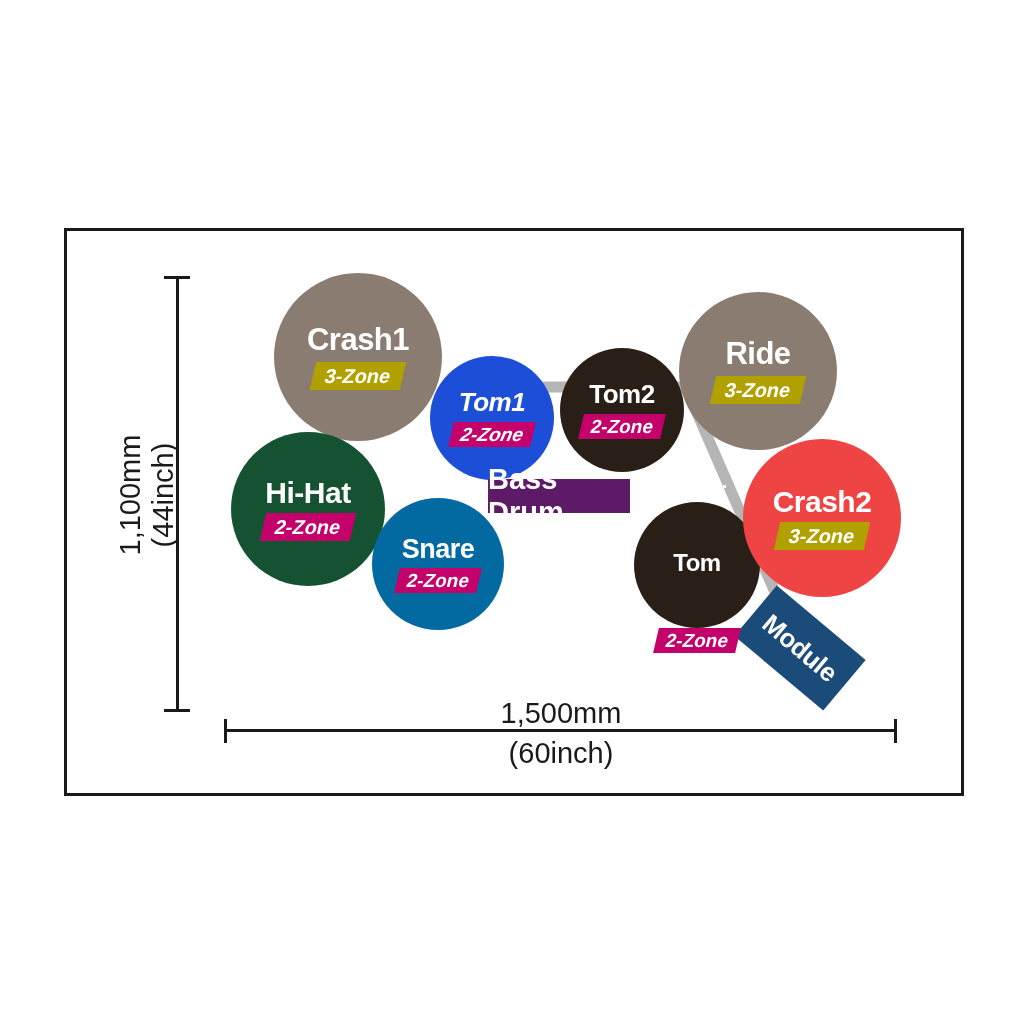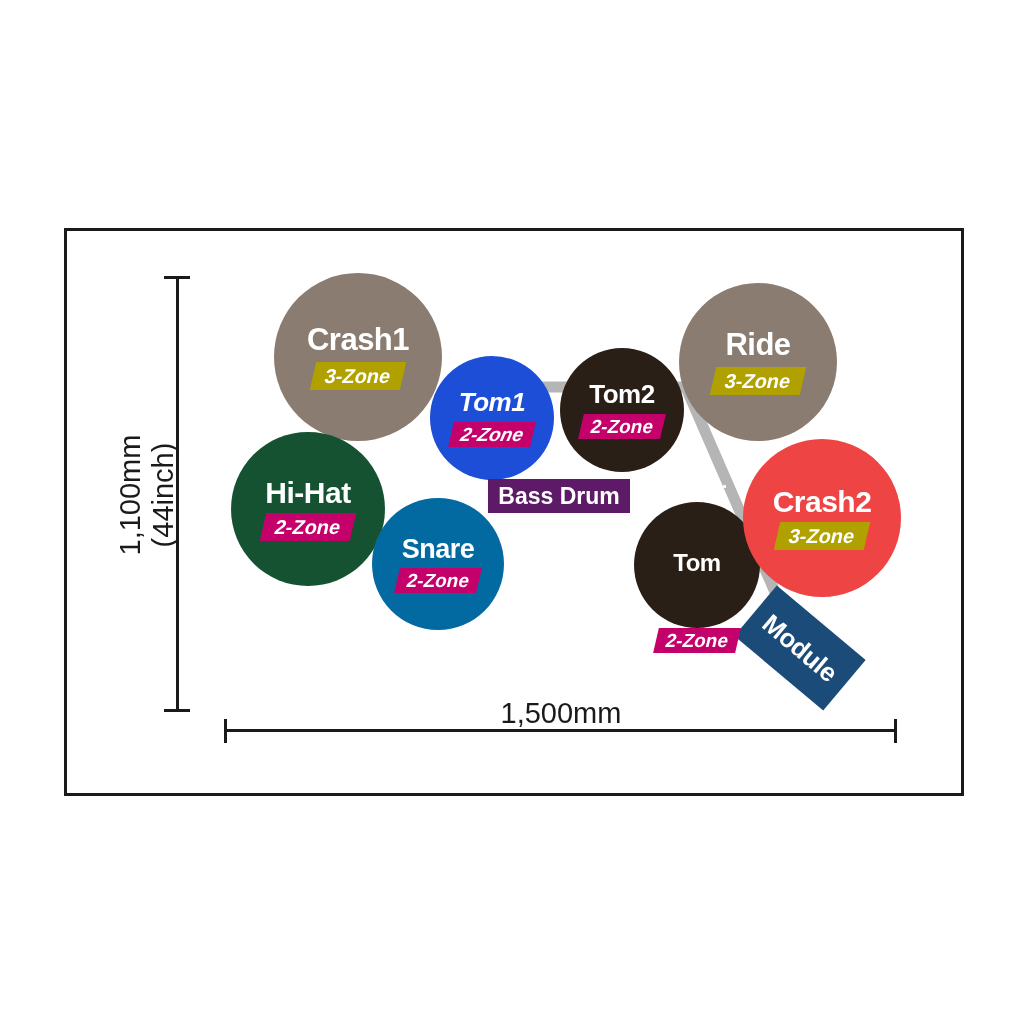"Ride" .pad-ride { top: 283px -> 292px }
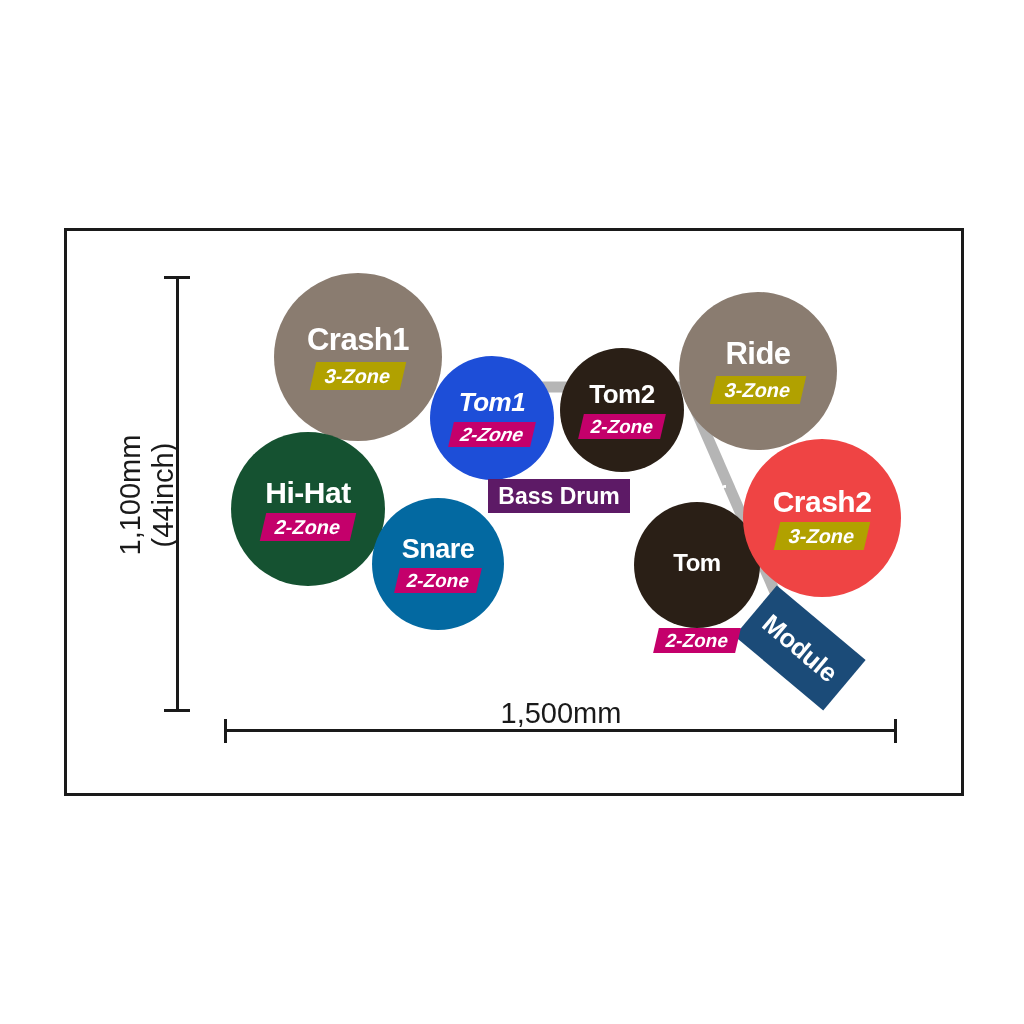"Bass Drum" .bassdrum { font-size: 23px -> 29px }
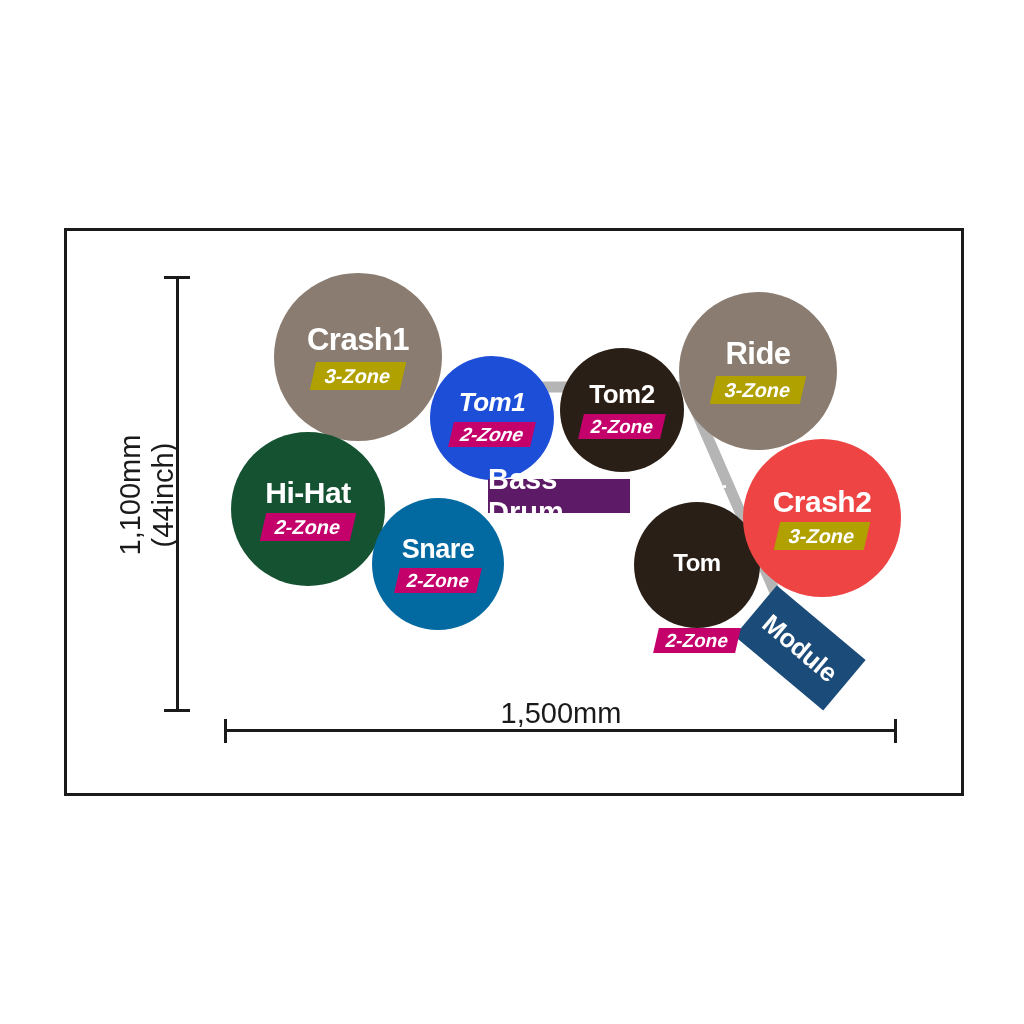"(60inch)" div.hdim-label-bottom { html: none -> <div>(60inch)</div> }
